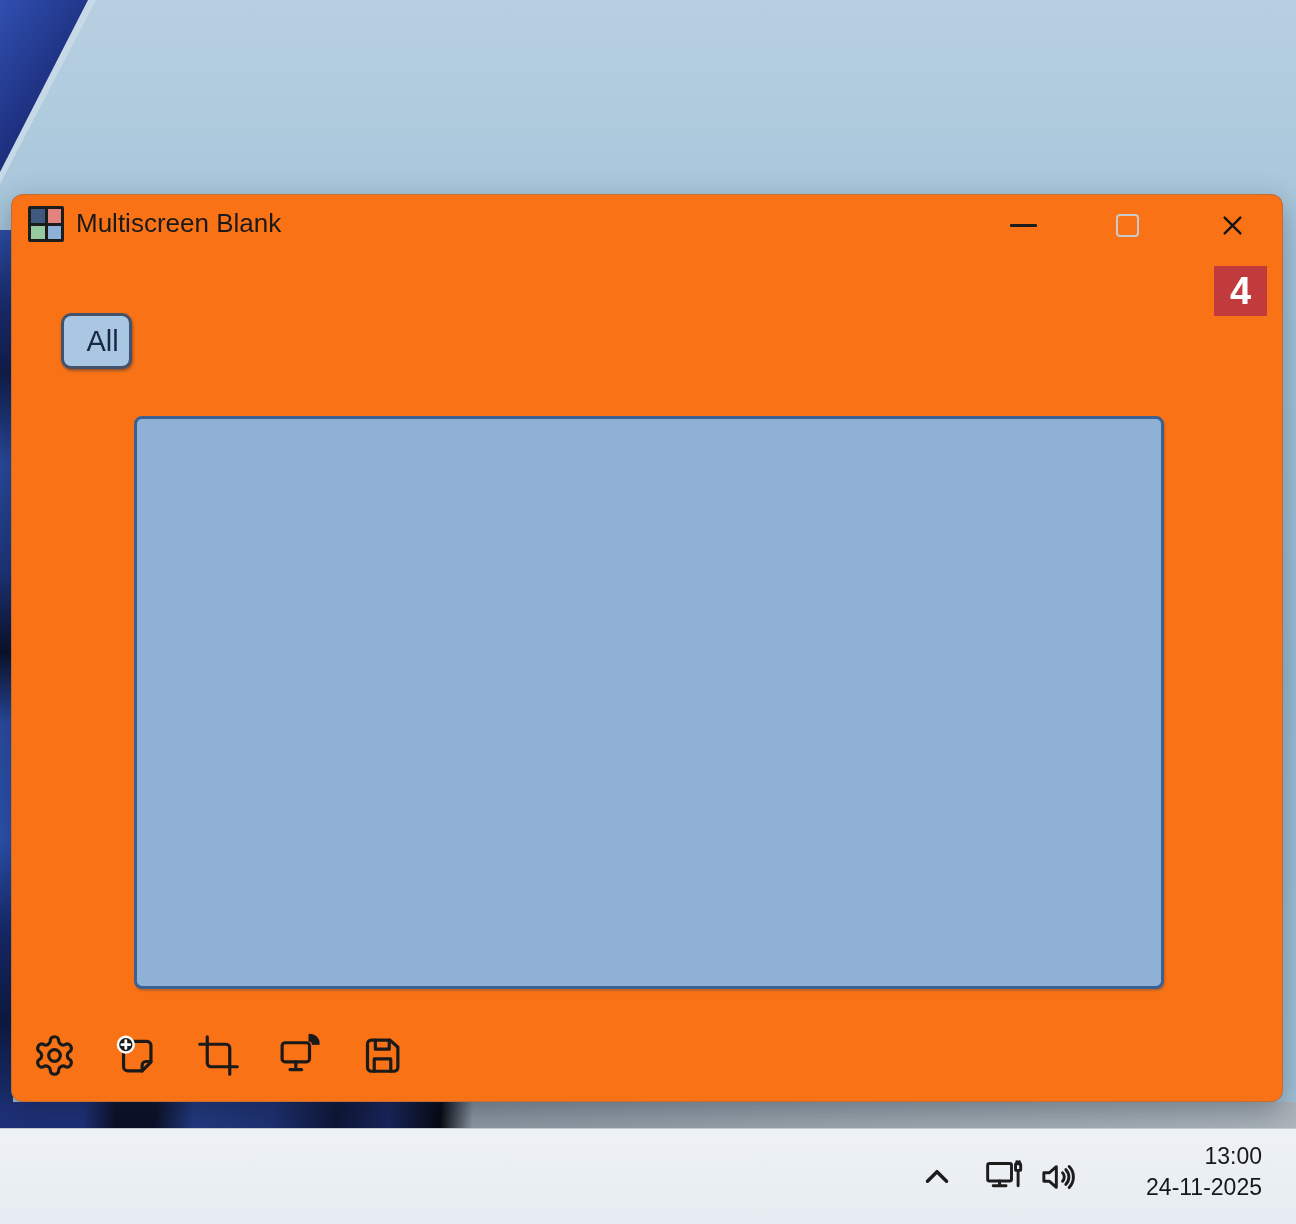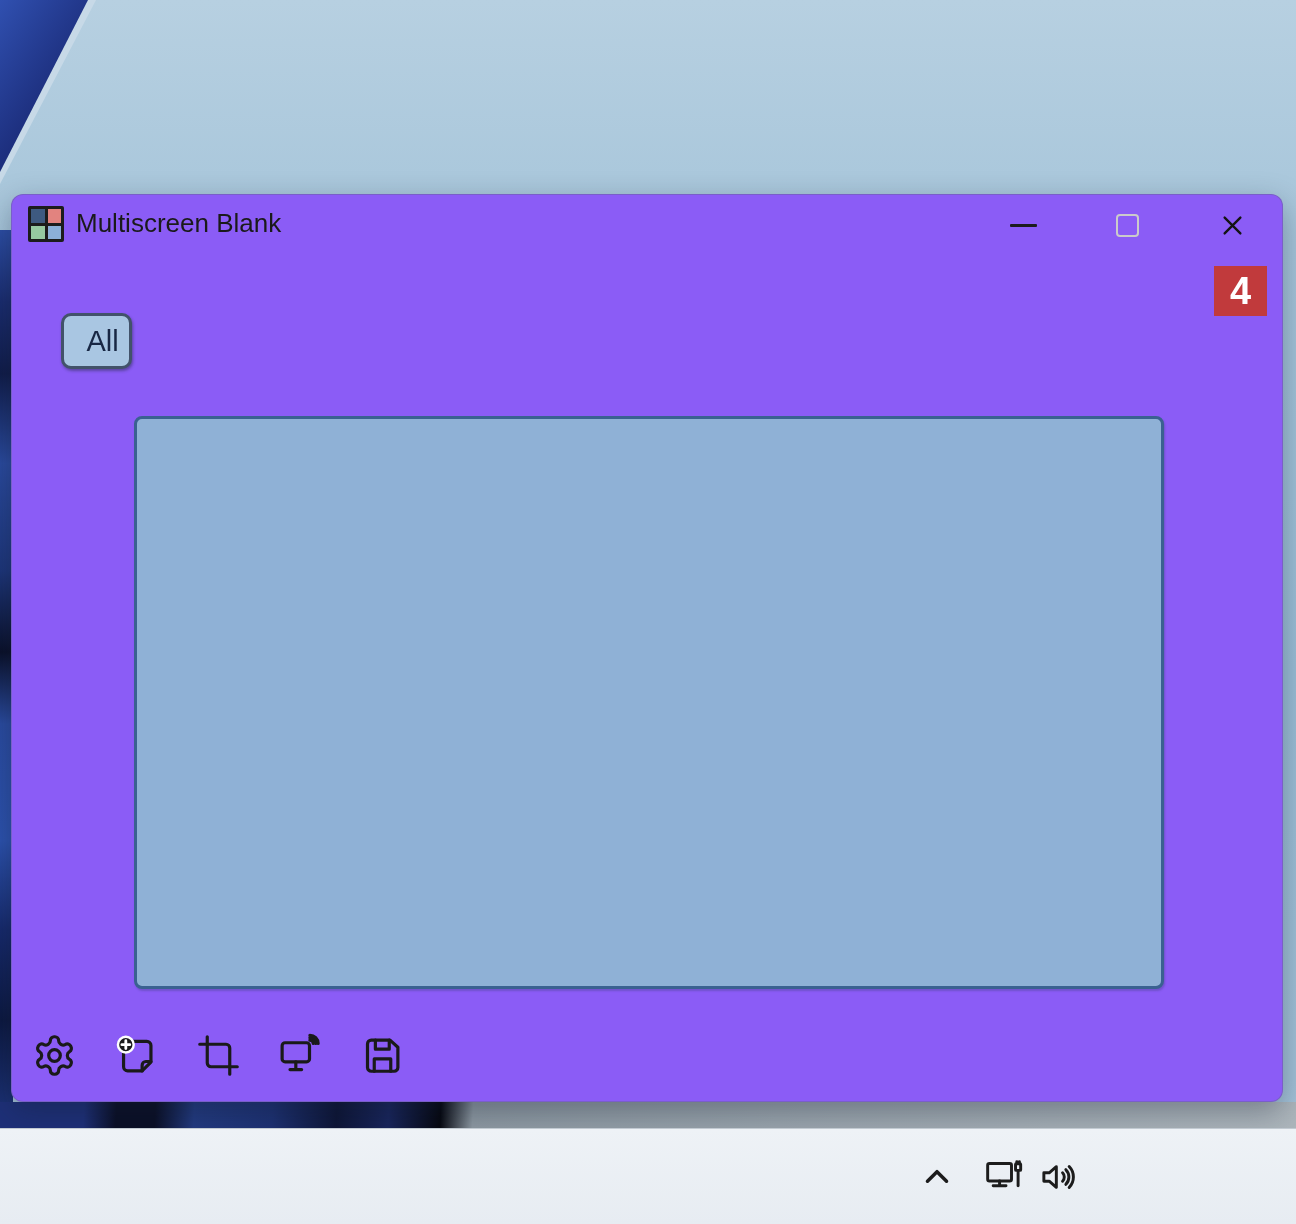"Multiscreen Blank" .window { background: #8b5cf6 -> #f97316 }
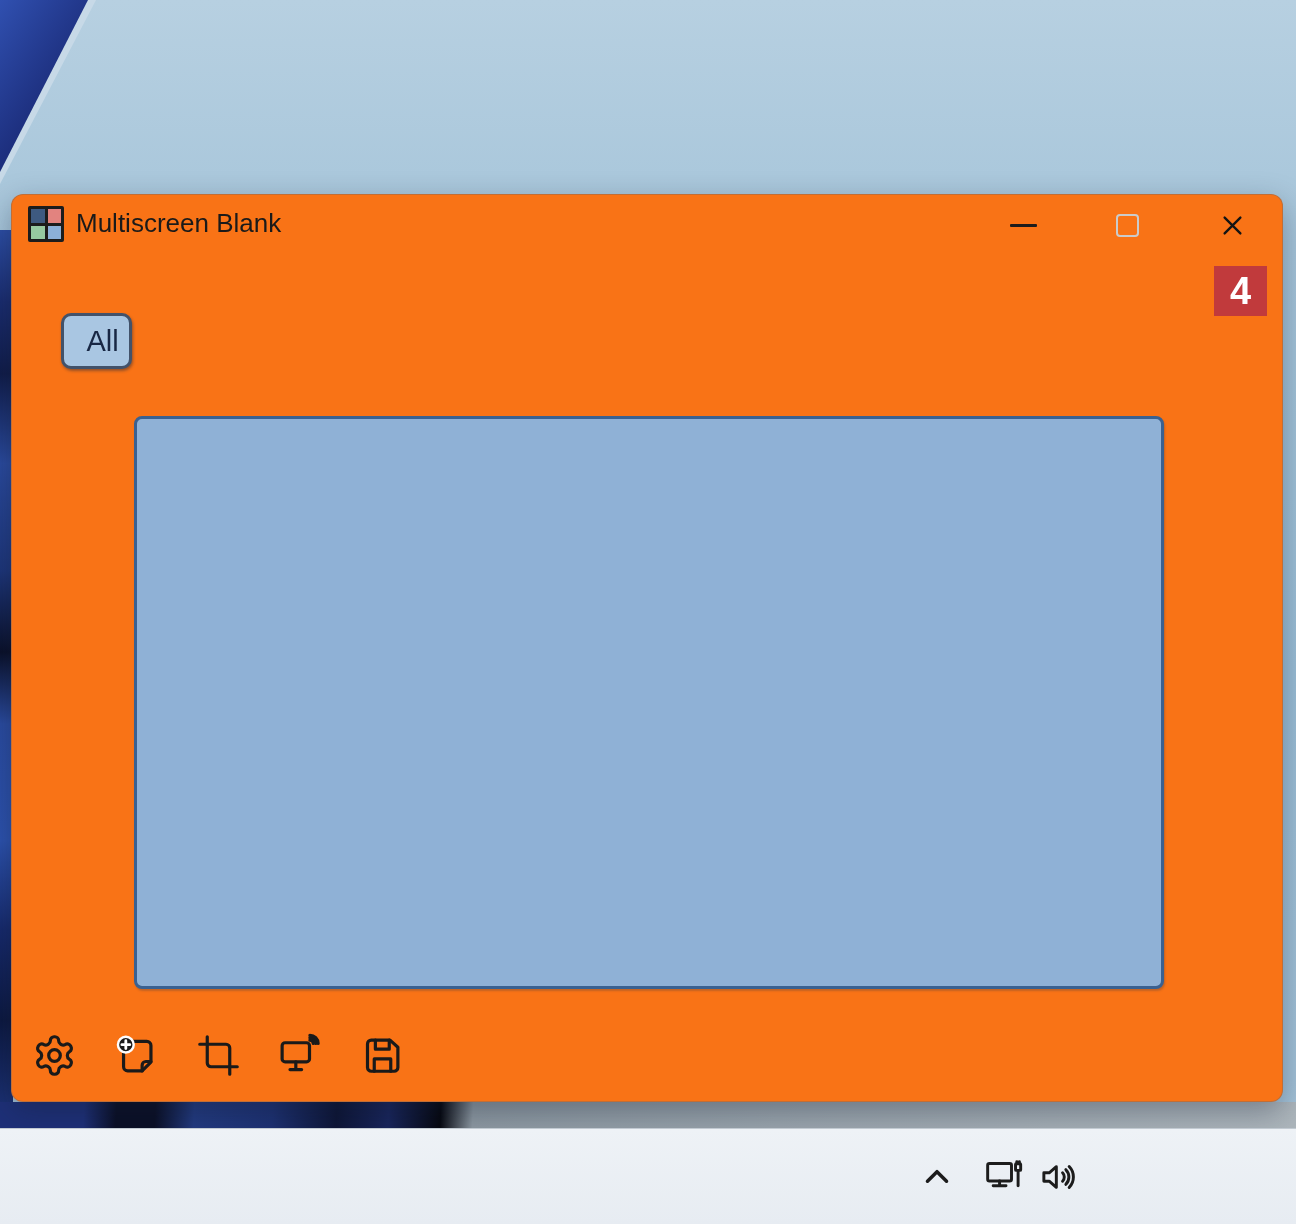"13:00" div.clock { html: none -> <div> <div>13:00</div> <div>24-11-2025</div> </div> }
